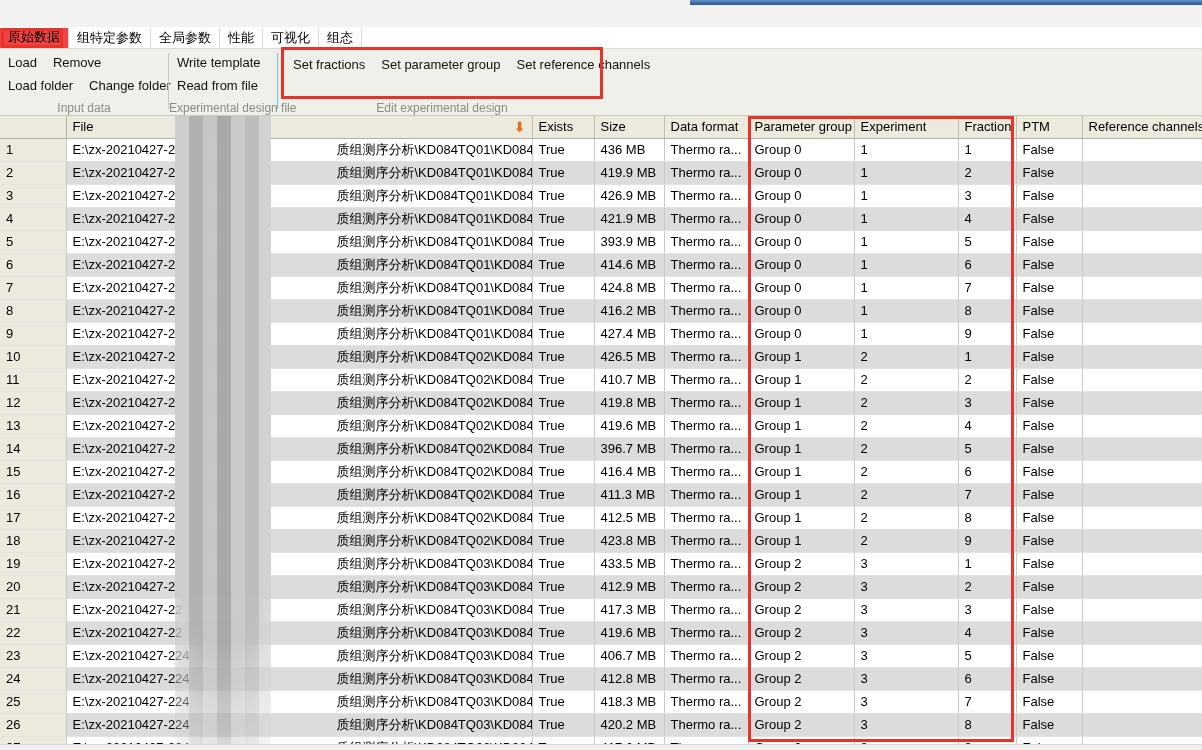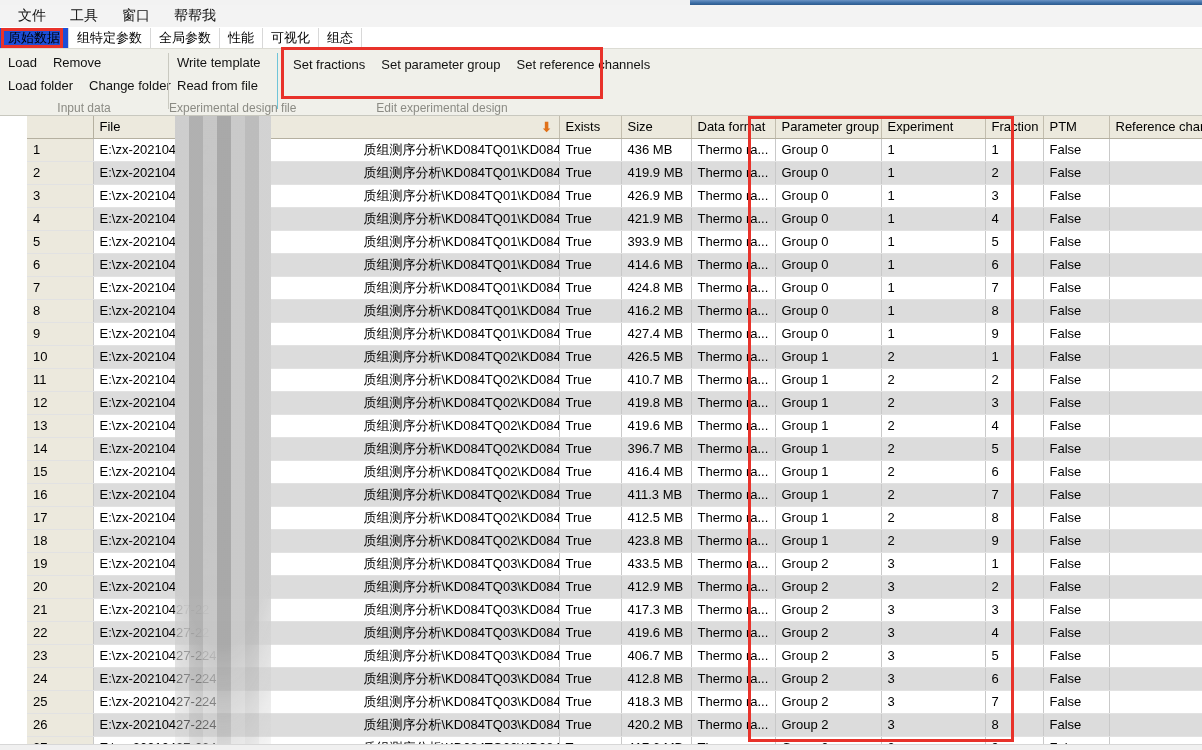"文件" div.menubar { html: <div> <div>文件</div> <div>工具</div> <div>窗口</div> <div>帮帮我</div> </div> -> none }
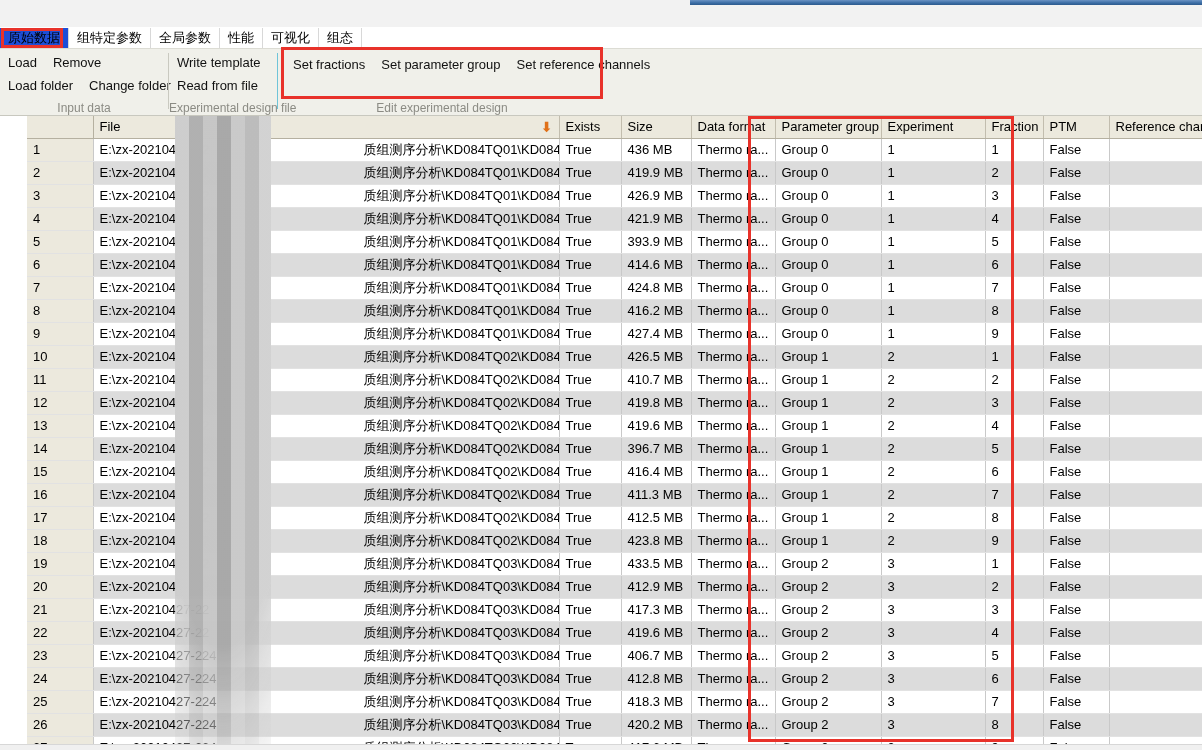"原始数据" .tab.sel { background: #1d4ed8 -> #ef4444; font-family: none -> Liberation Mono, monospace }
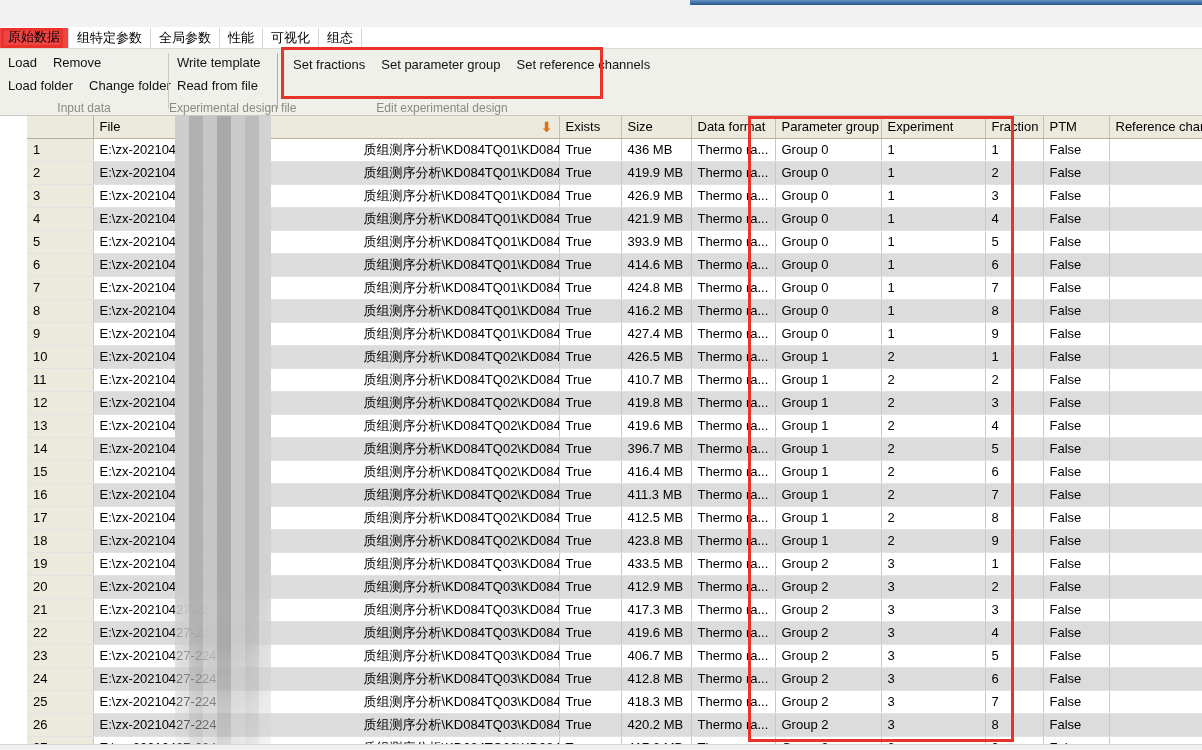"File" .table-wrap { padding-left: 27px -> none }
